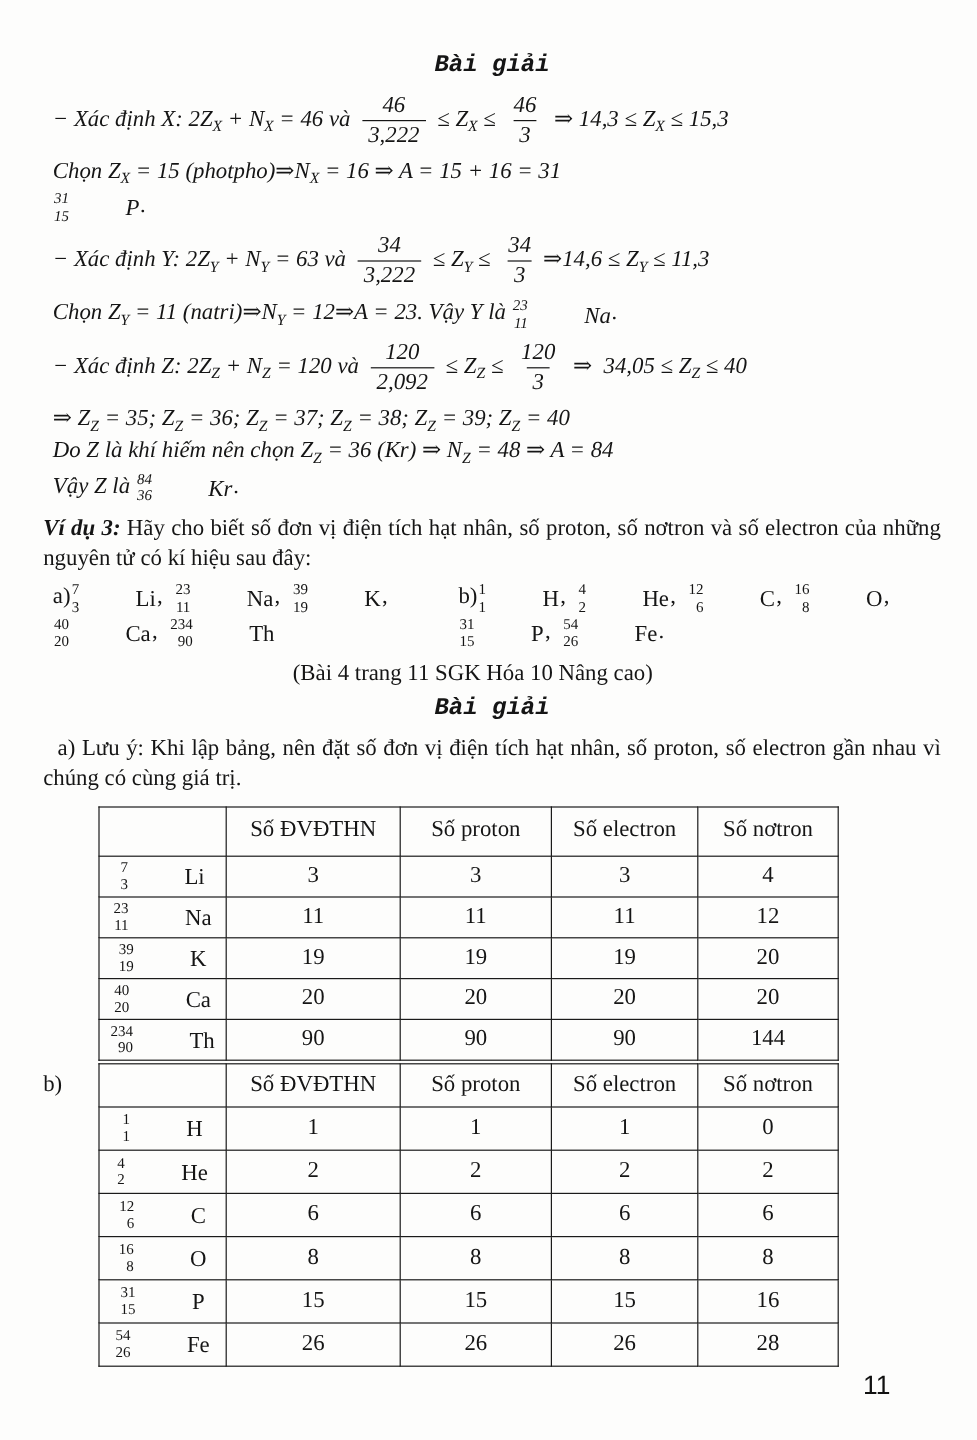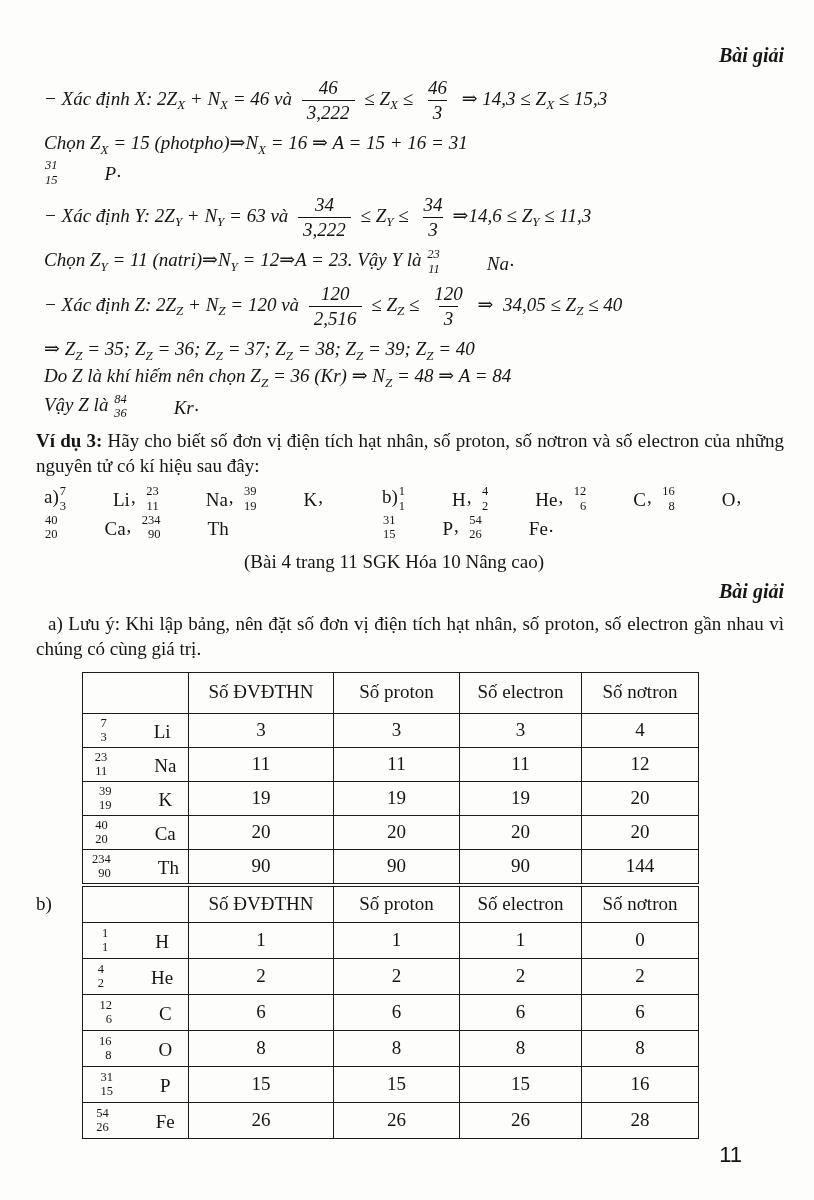"Bài giải" .center-title { font-family: none -> Liberation Mono, monospace; text-align: right -> center }
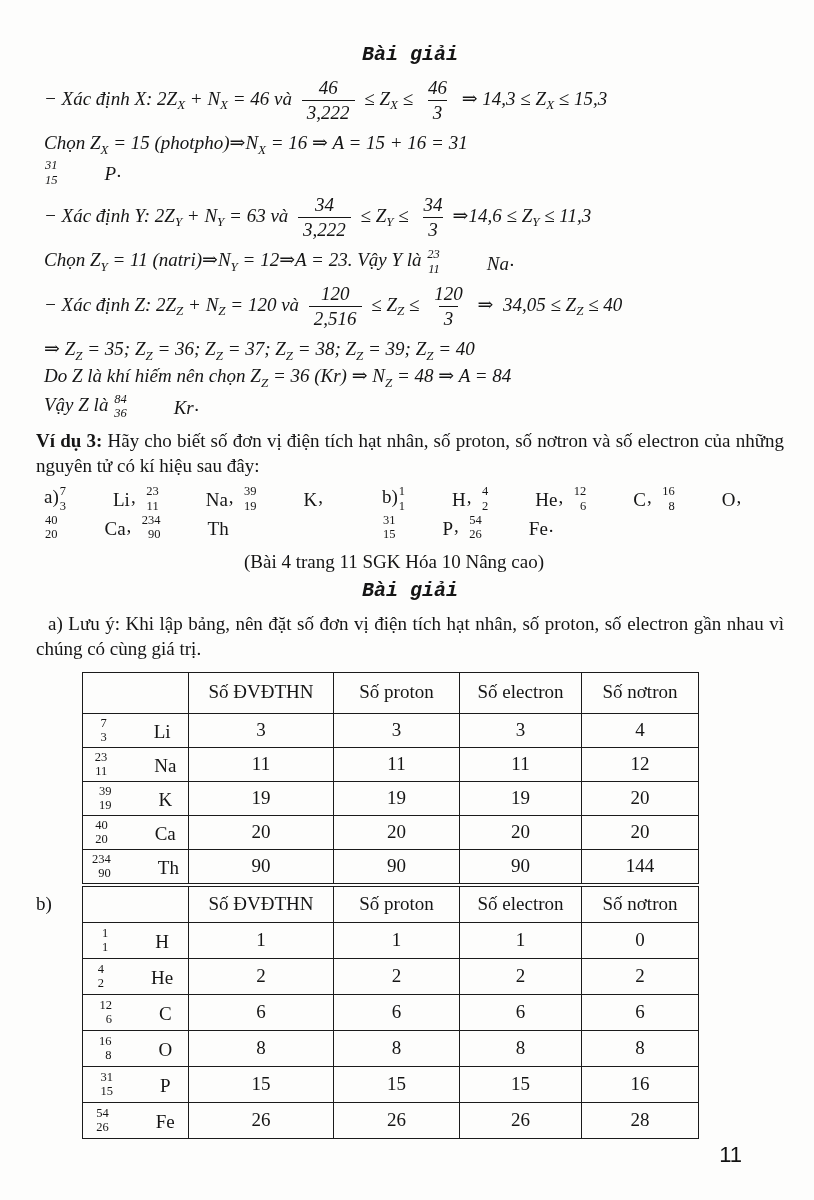"2,516" span.den { text: 2,516 -> 2,092 }
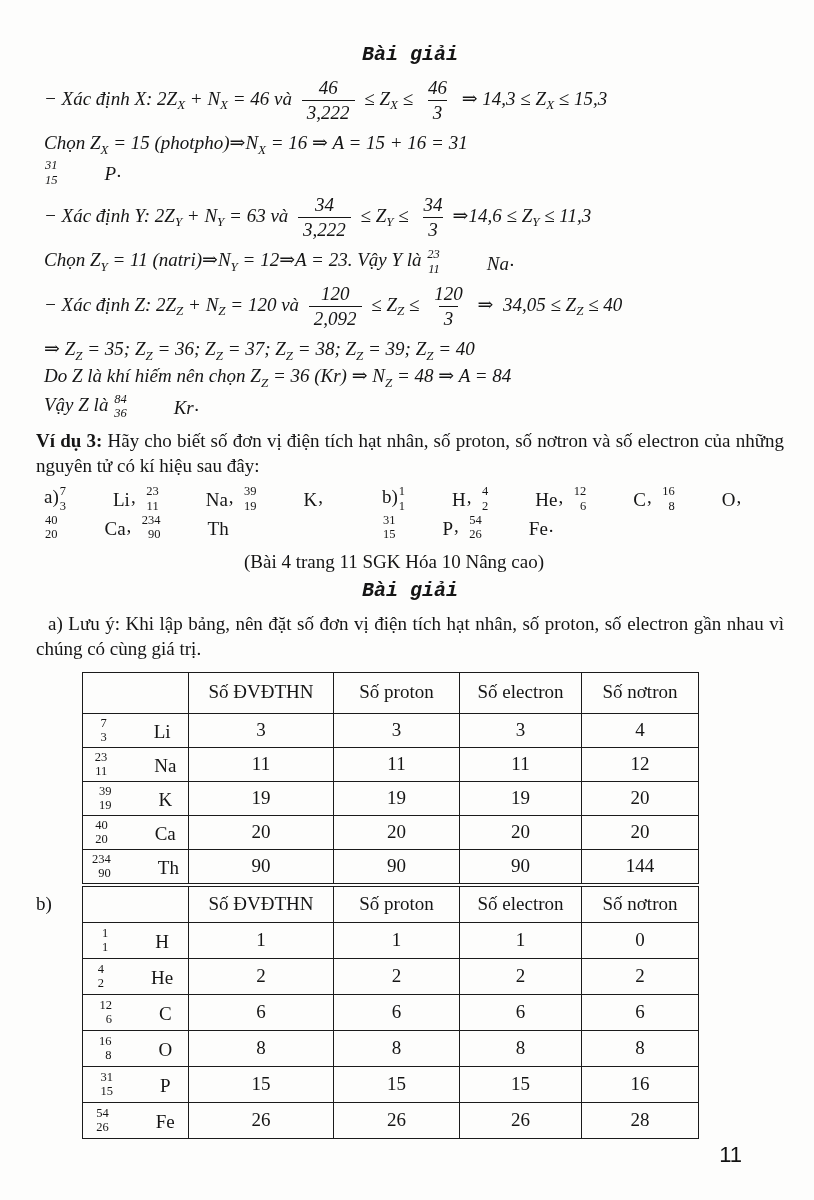"Ví dụ 3:" .bi { font-style: none -> italic }
